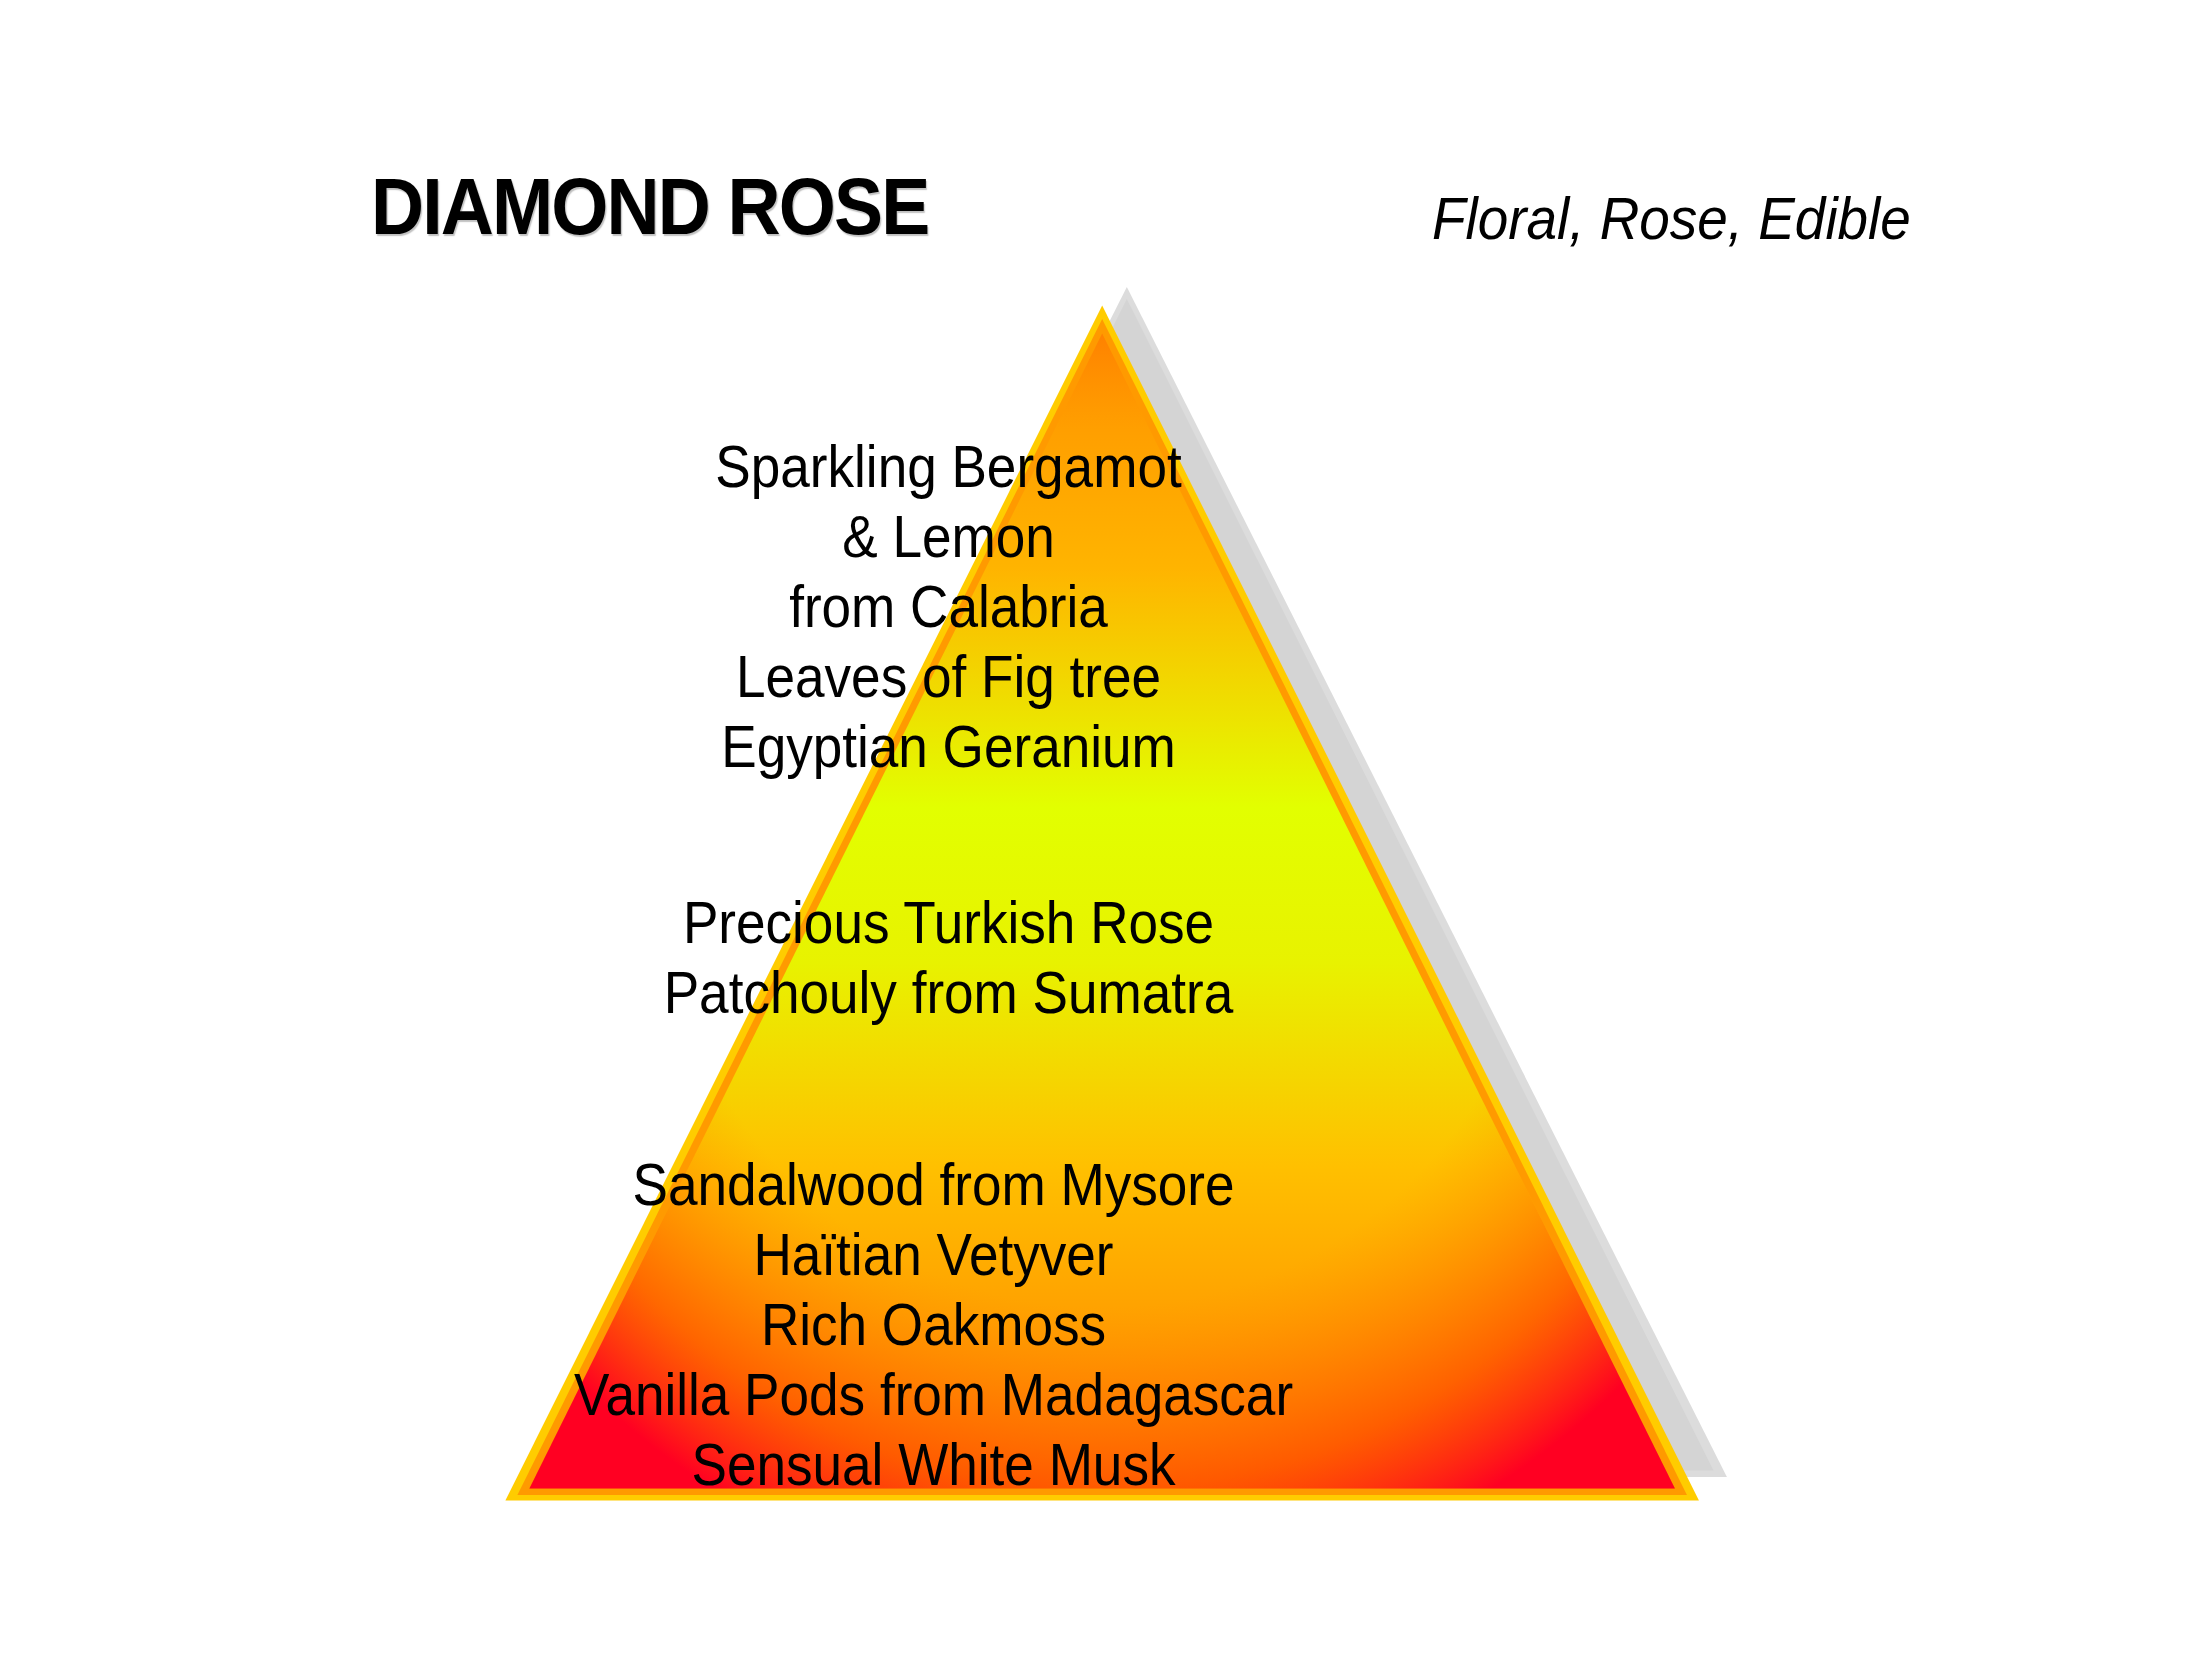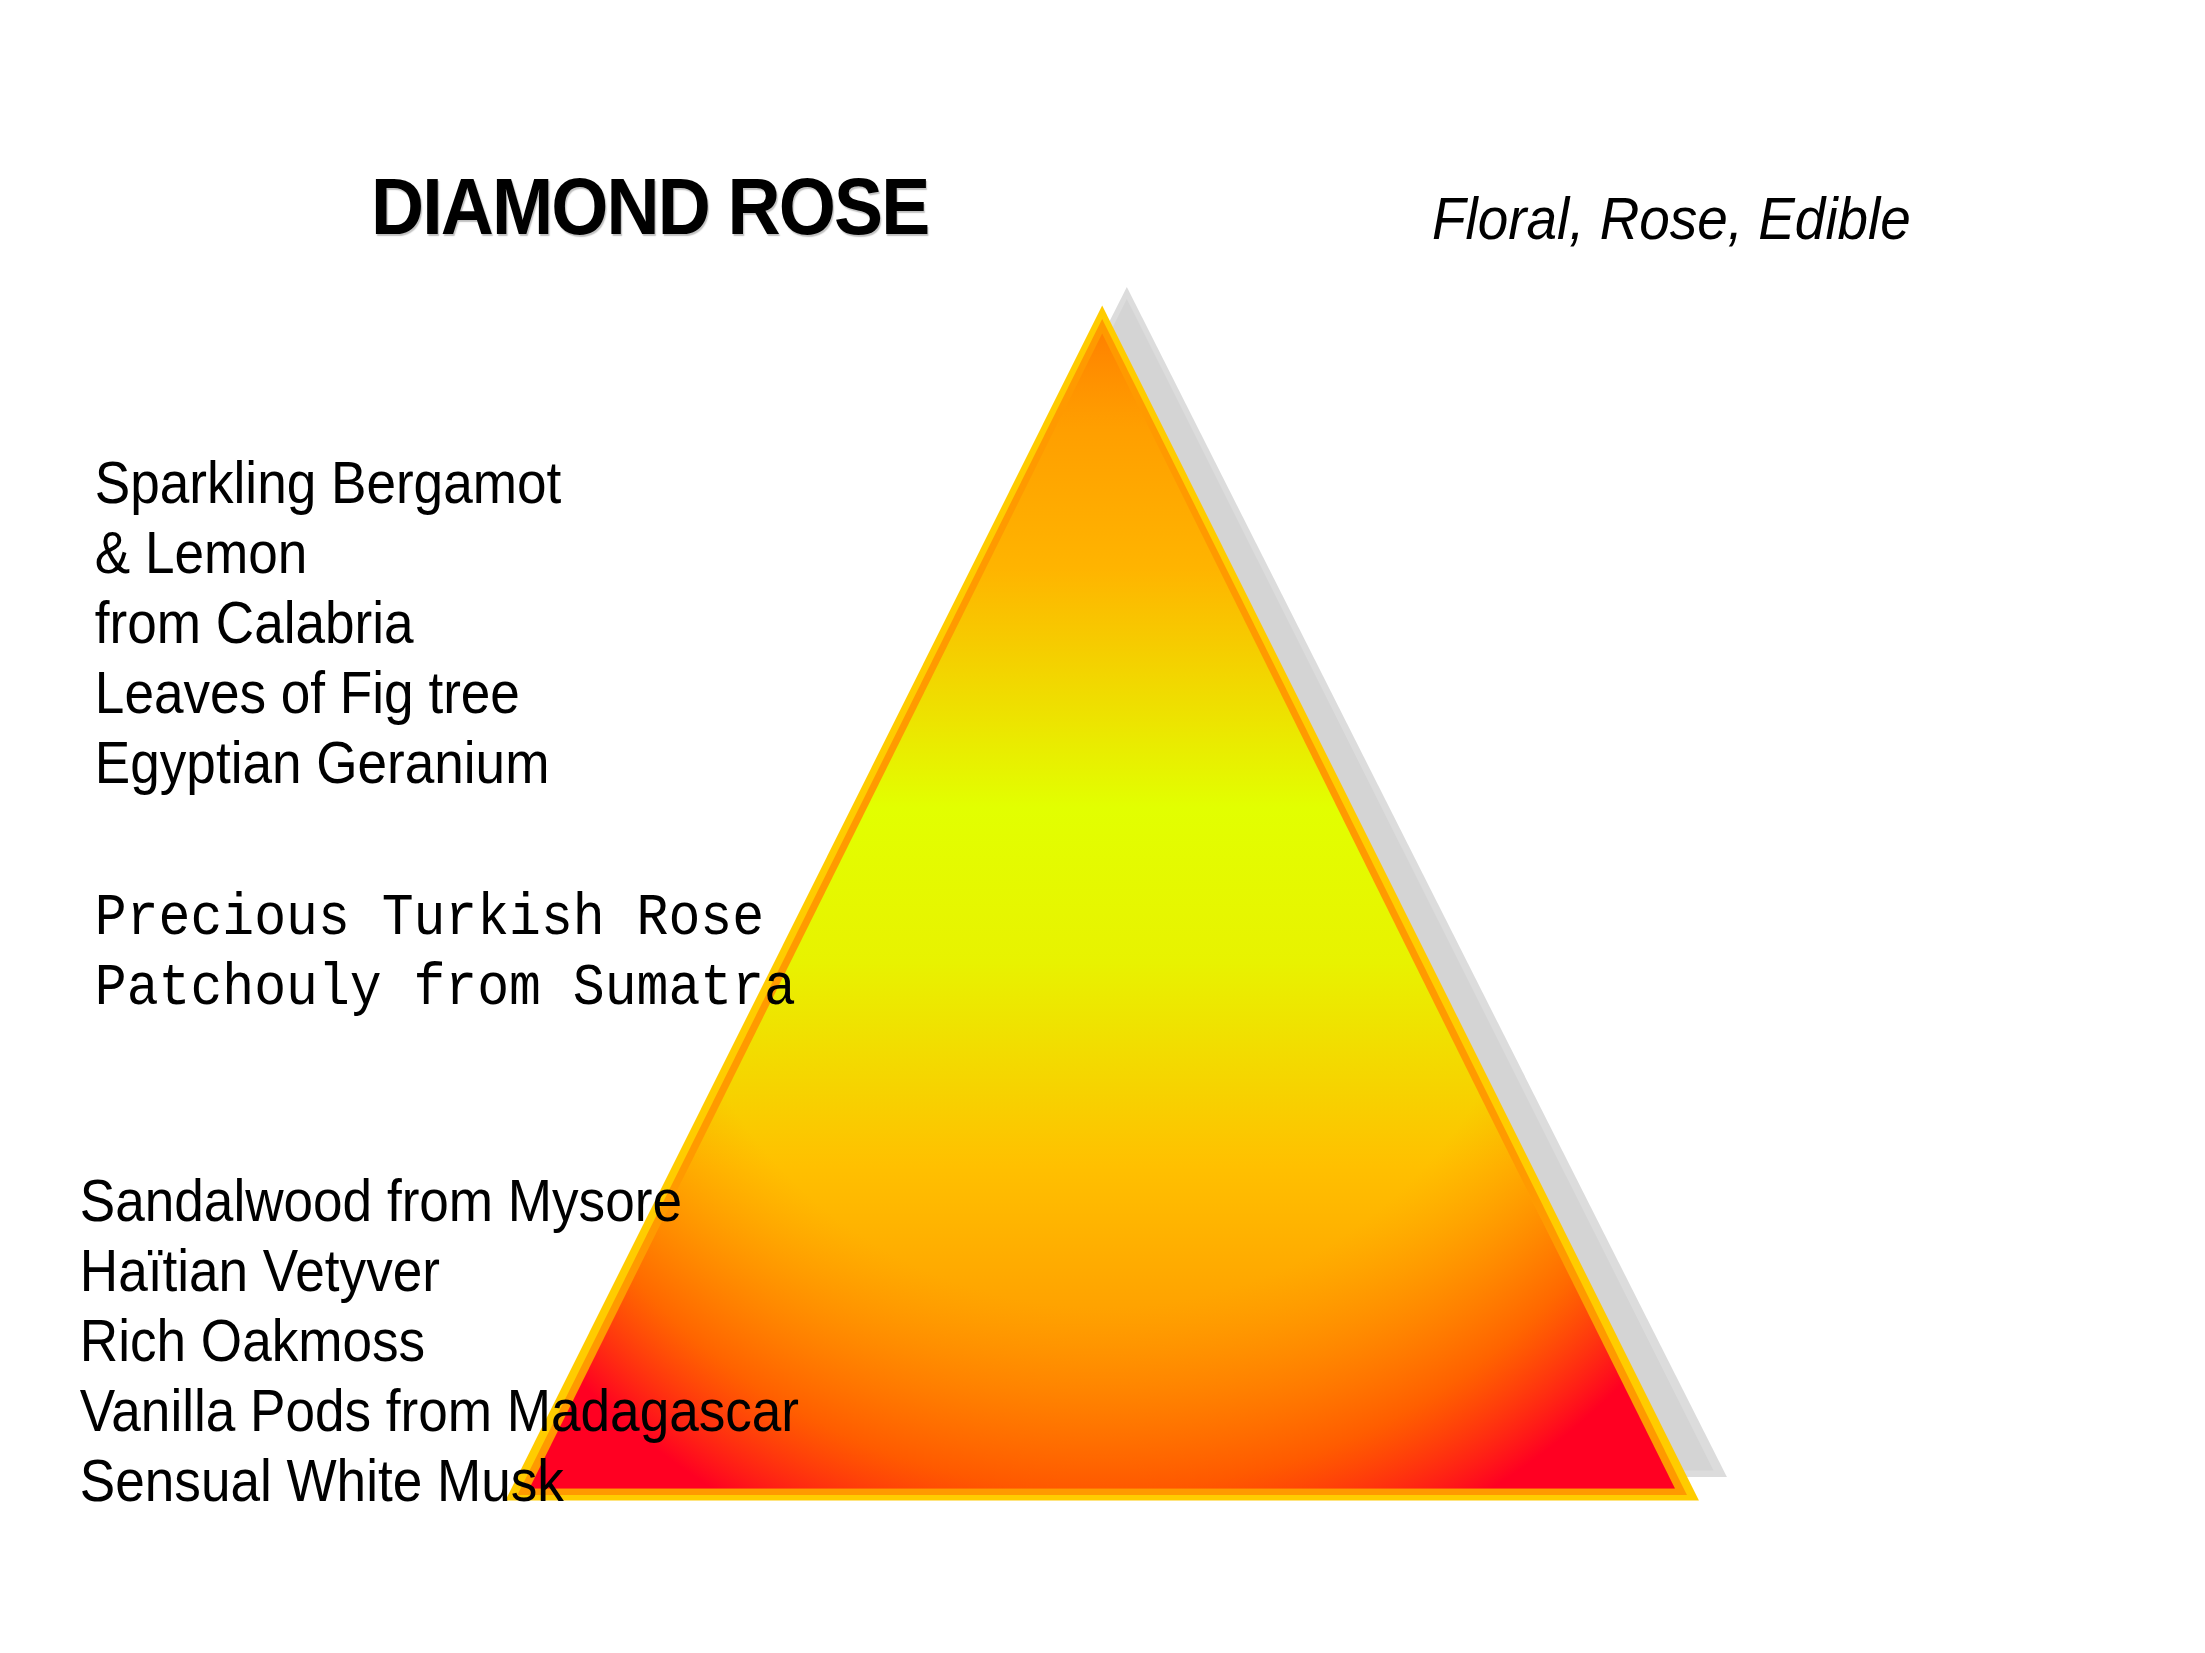"Sparkling Bergamot" .tier { margin-top: 16px -> none; text-align: none -> center }
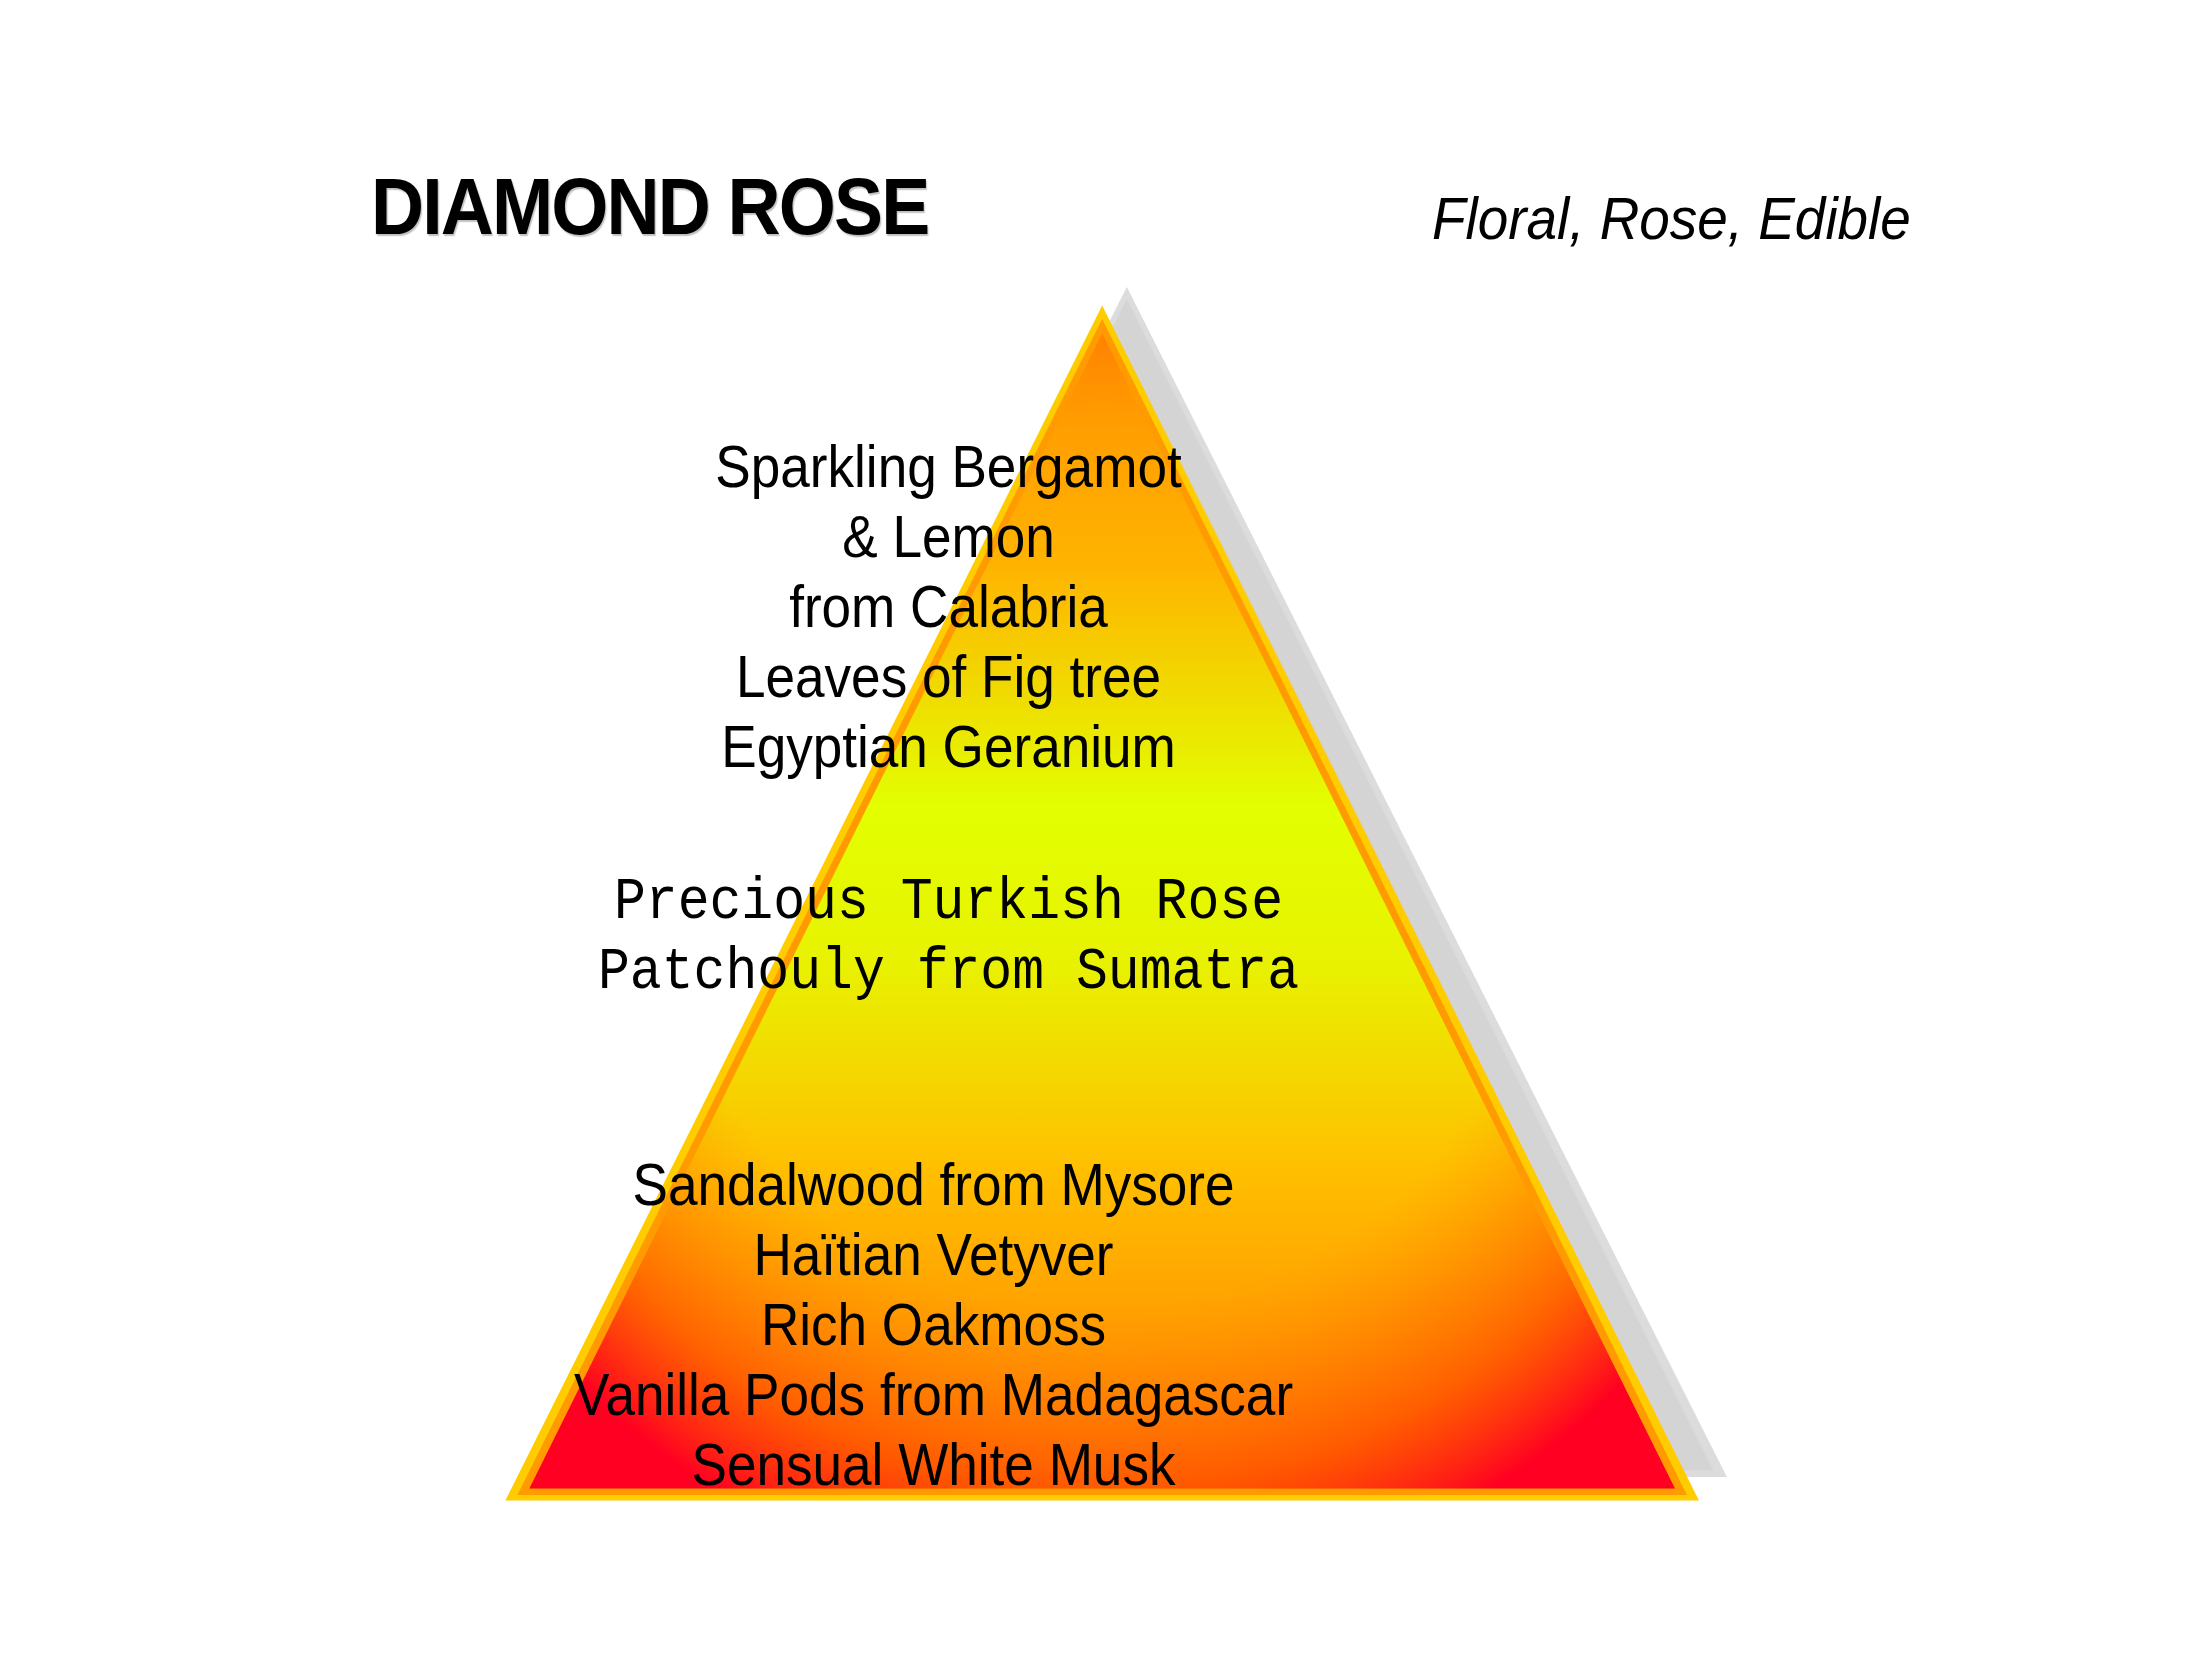"Precious Turkish Rose" div.tier { font-family: Liberation Mono, monospace -> none; top: 868px -> 888px }
